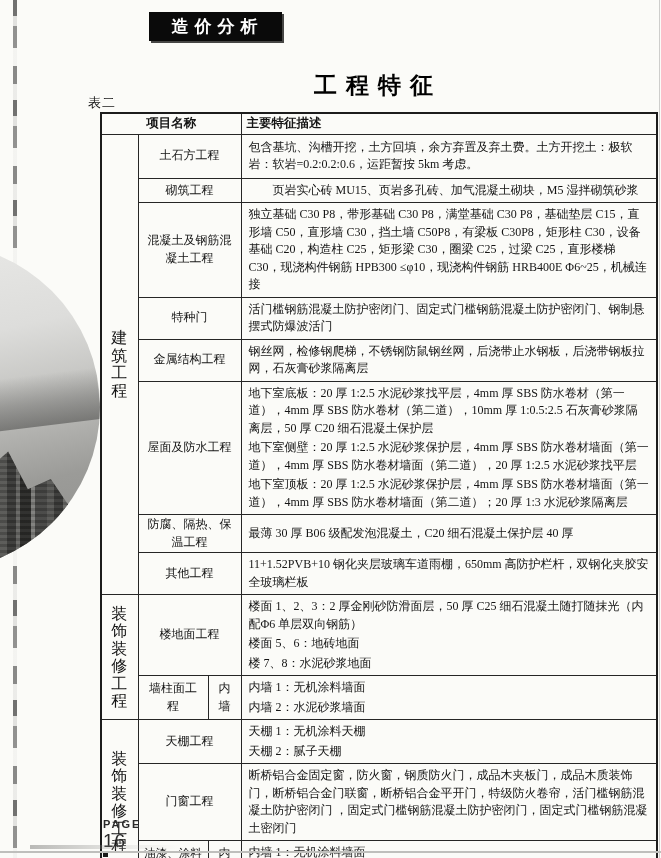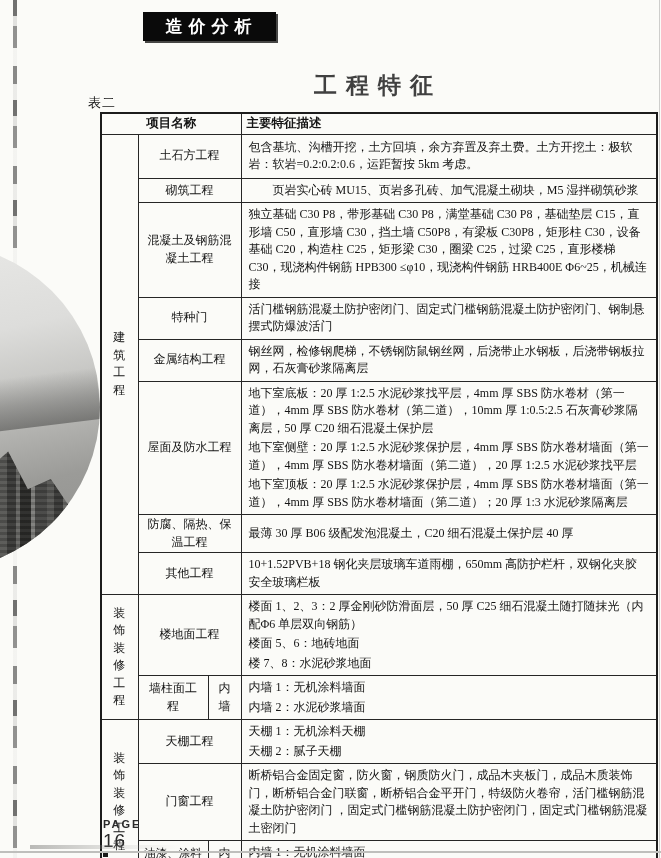"造价分析" .badge { left: 143px -> 149px }
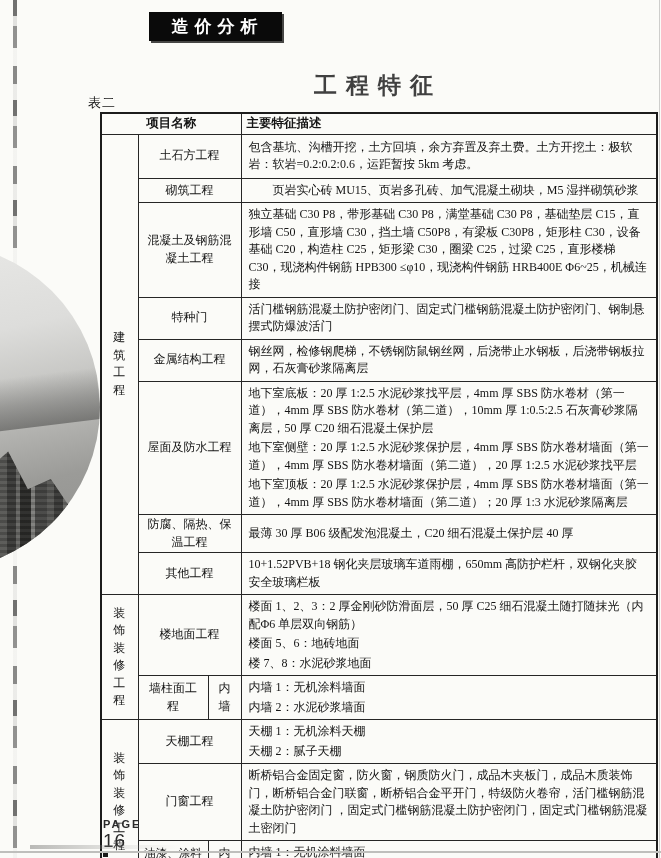"工程特征" .doc-title { color: #404040 -> #000000 }
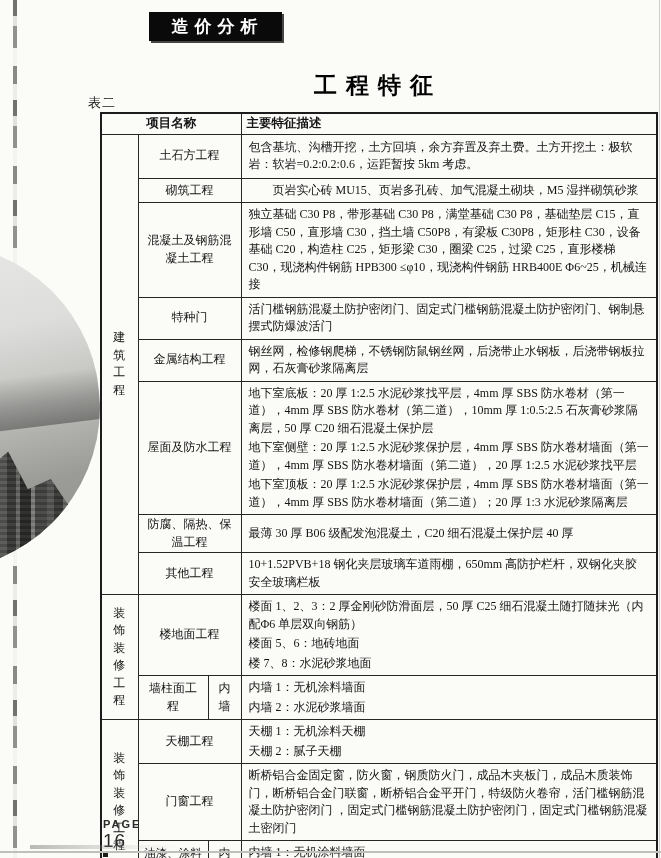"建筑工程" td.group { font-size: 12px -> 16px }
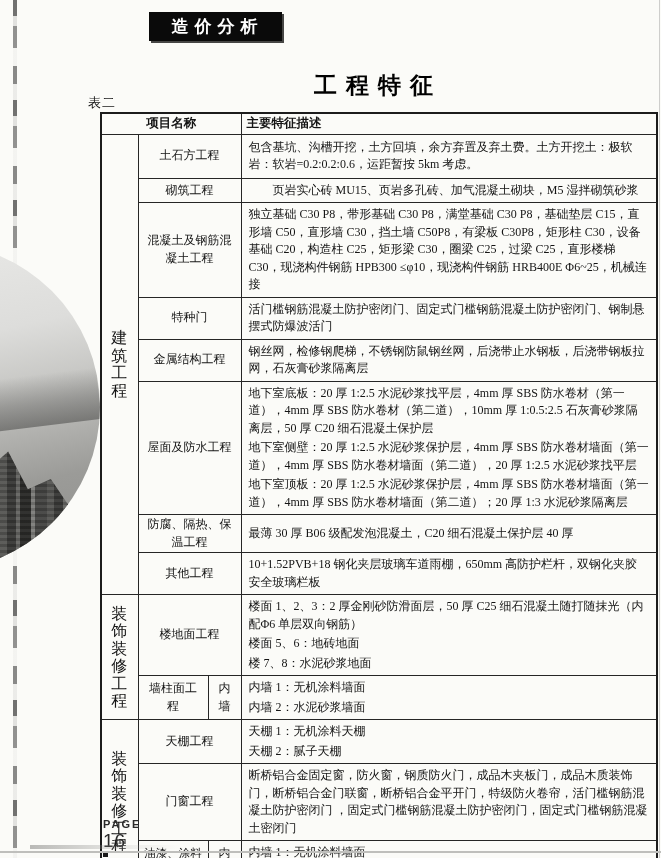"10+1.52PVB+18 钢化夹层玻璃车道雨棚，650mm" div { text: 10+1.52PVB+18 -> 11+1.52PVB+10 }
